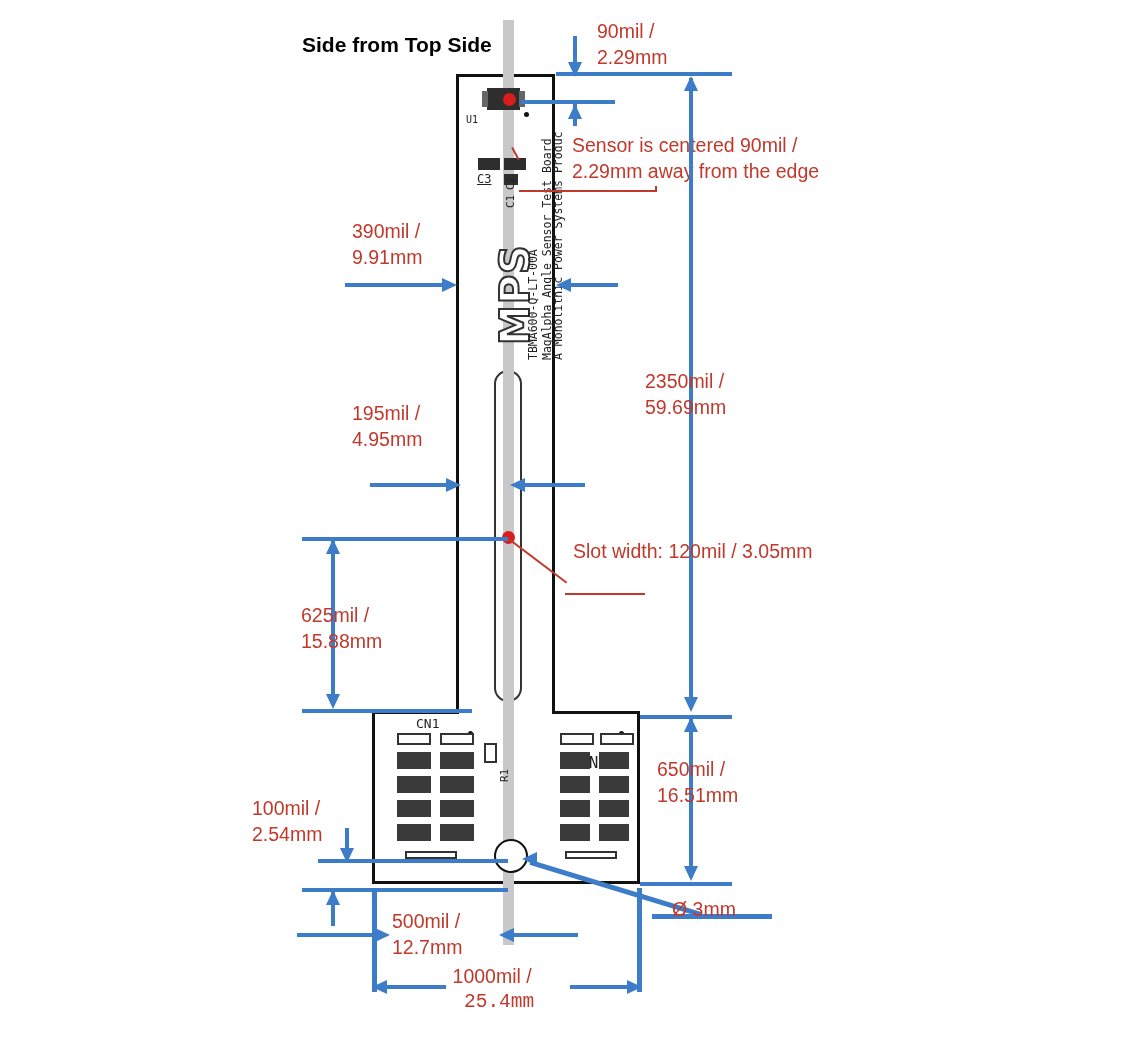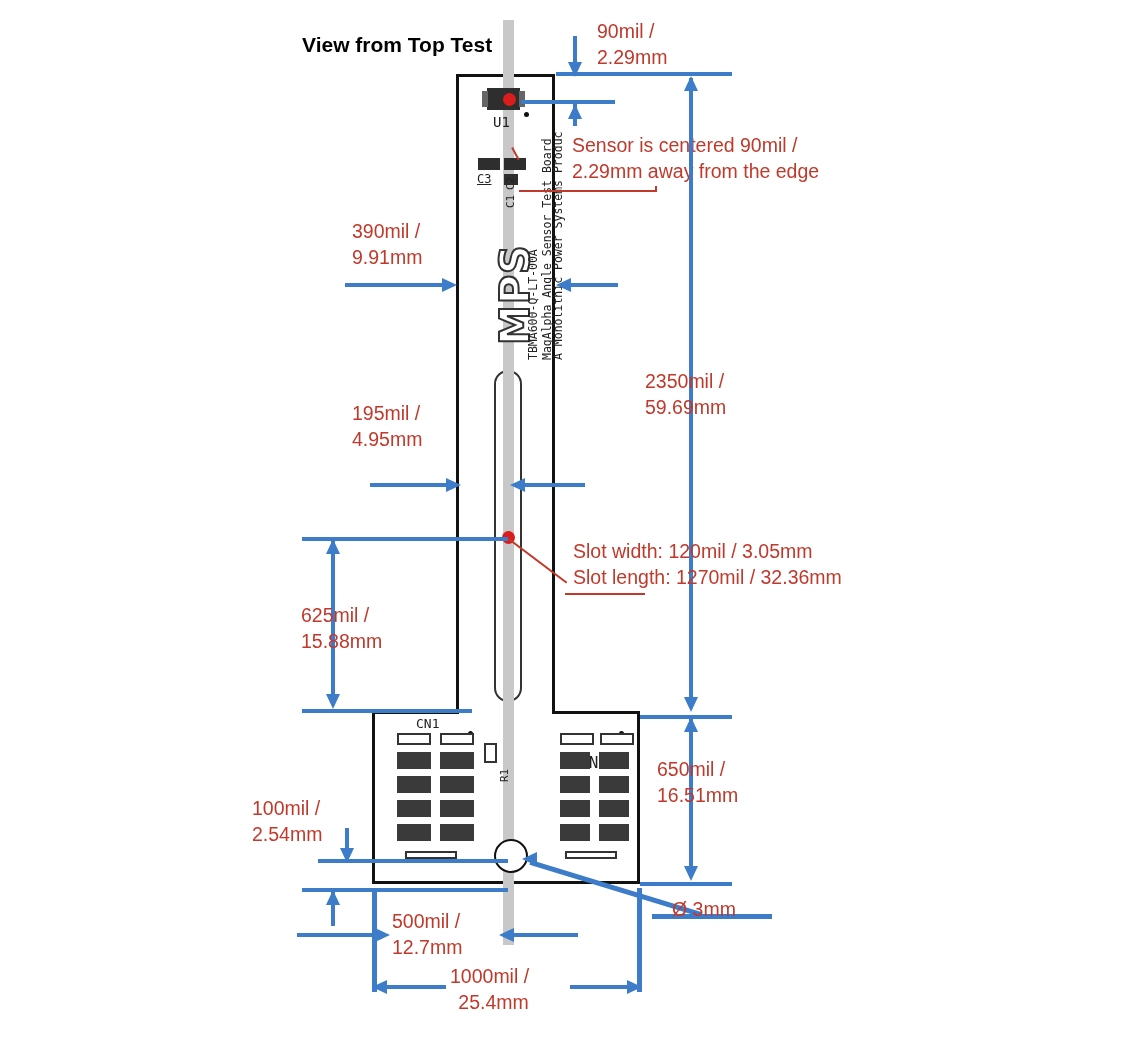"View from Top Test" div.abs { text: View from Top Test -> Side from Top Side }
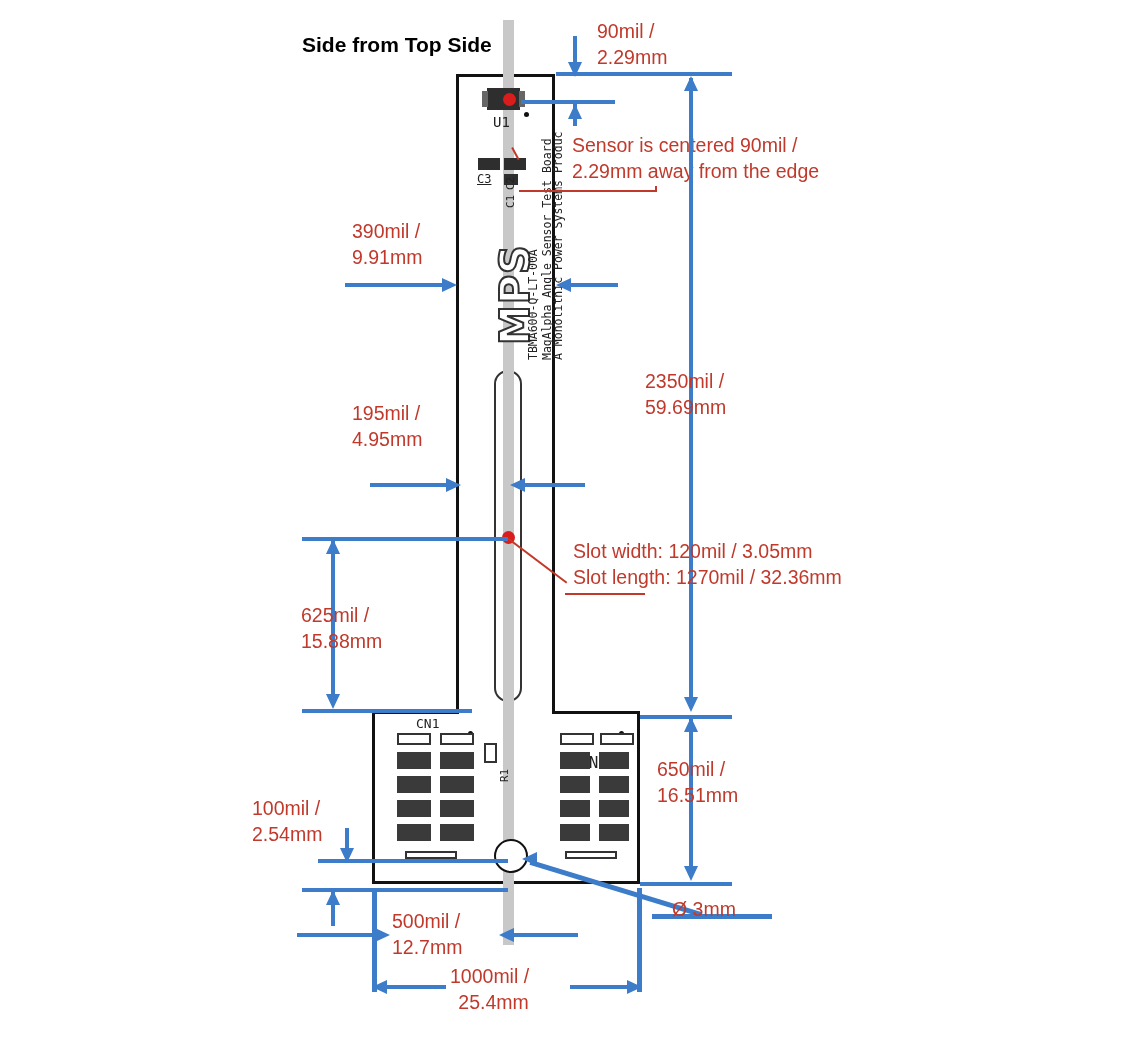"U1" div.abs { font-size: 14px -> 10px; left: 493px -> 466px }
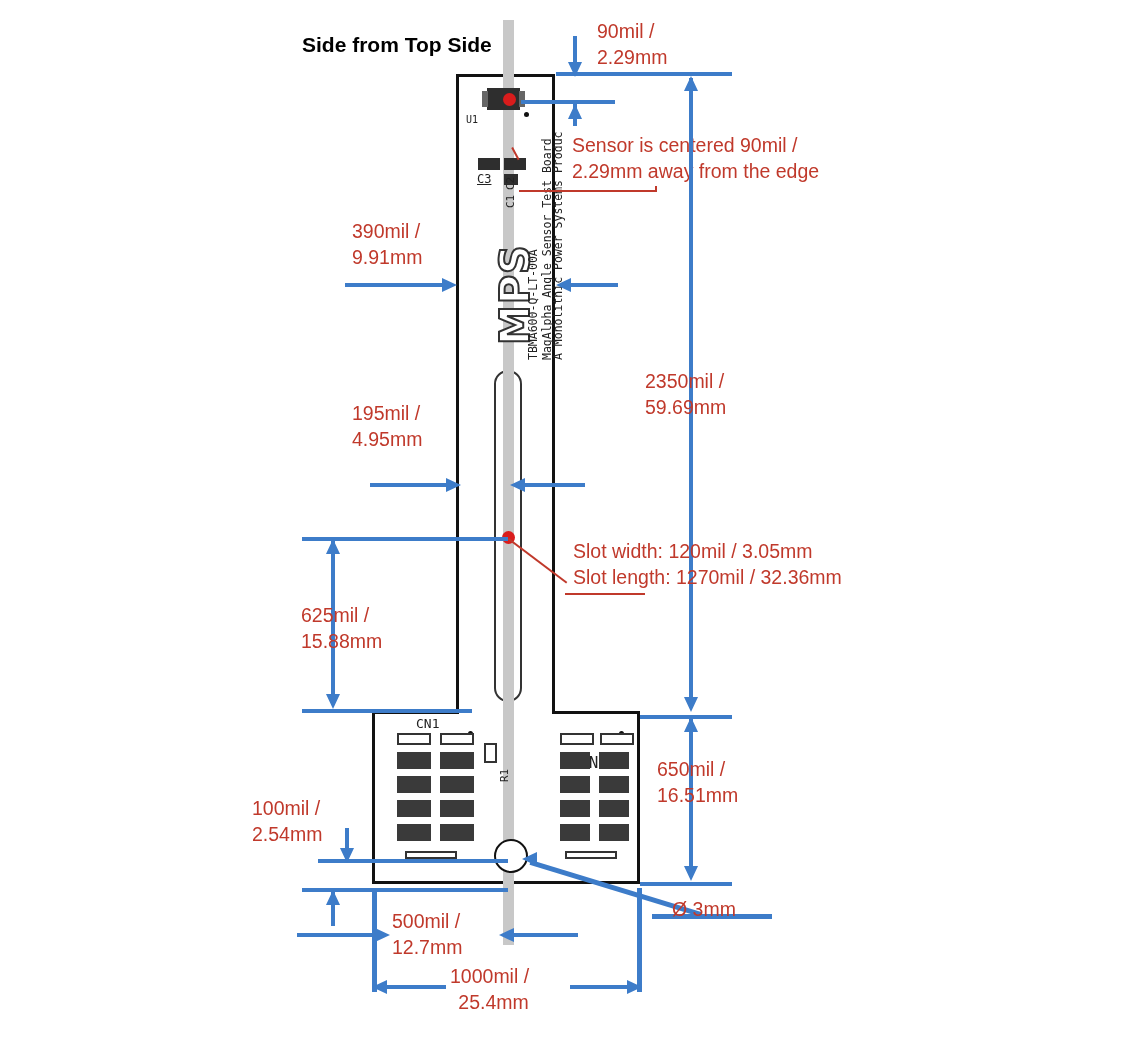"Slot width: 120mil / 3.05mm" div.abs { text-align: none -> center }
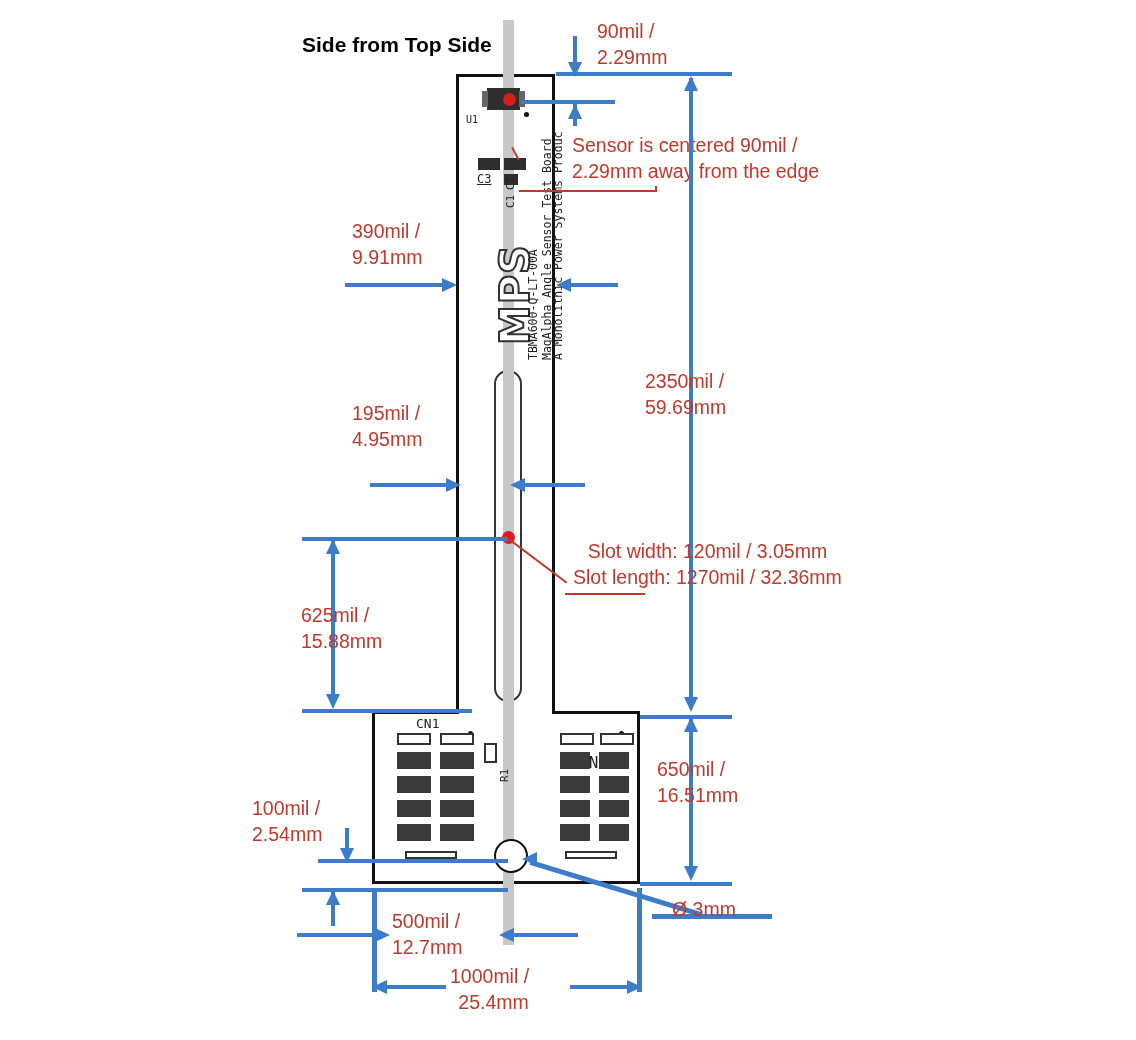"Slot length: 1270mil / 32.36mm" div { html: <div>Slot length: 1270mil / 32.36mm</div> -> none }
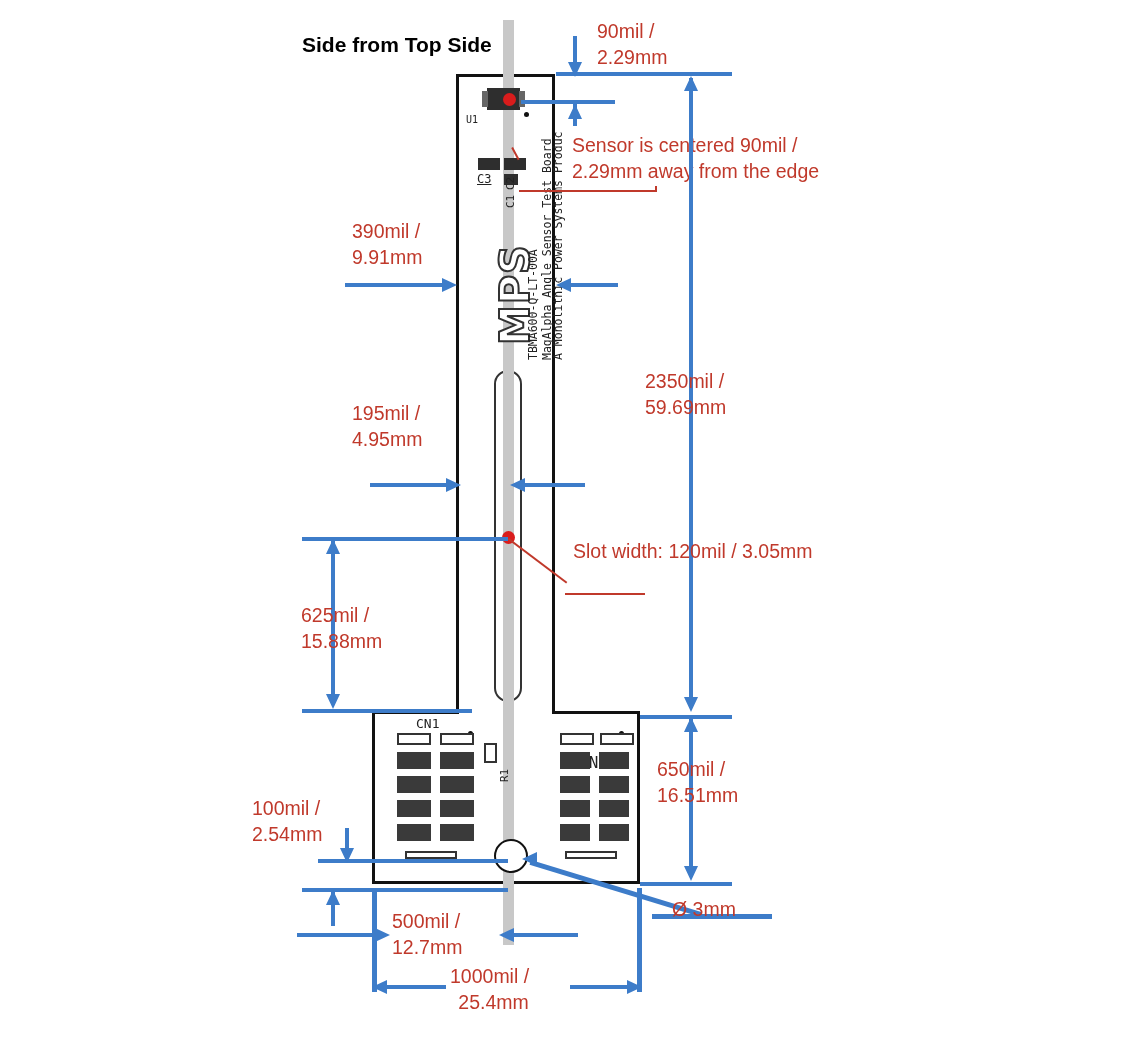"25.4mm" div { font-family: none -> Liberation Mono, monospace; margin-left: 8px -> 14px }
